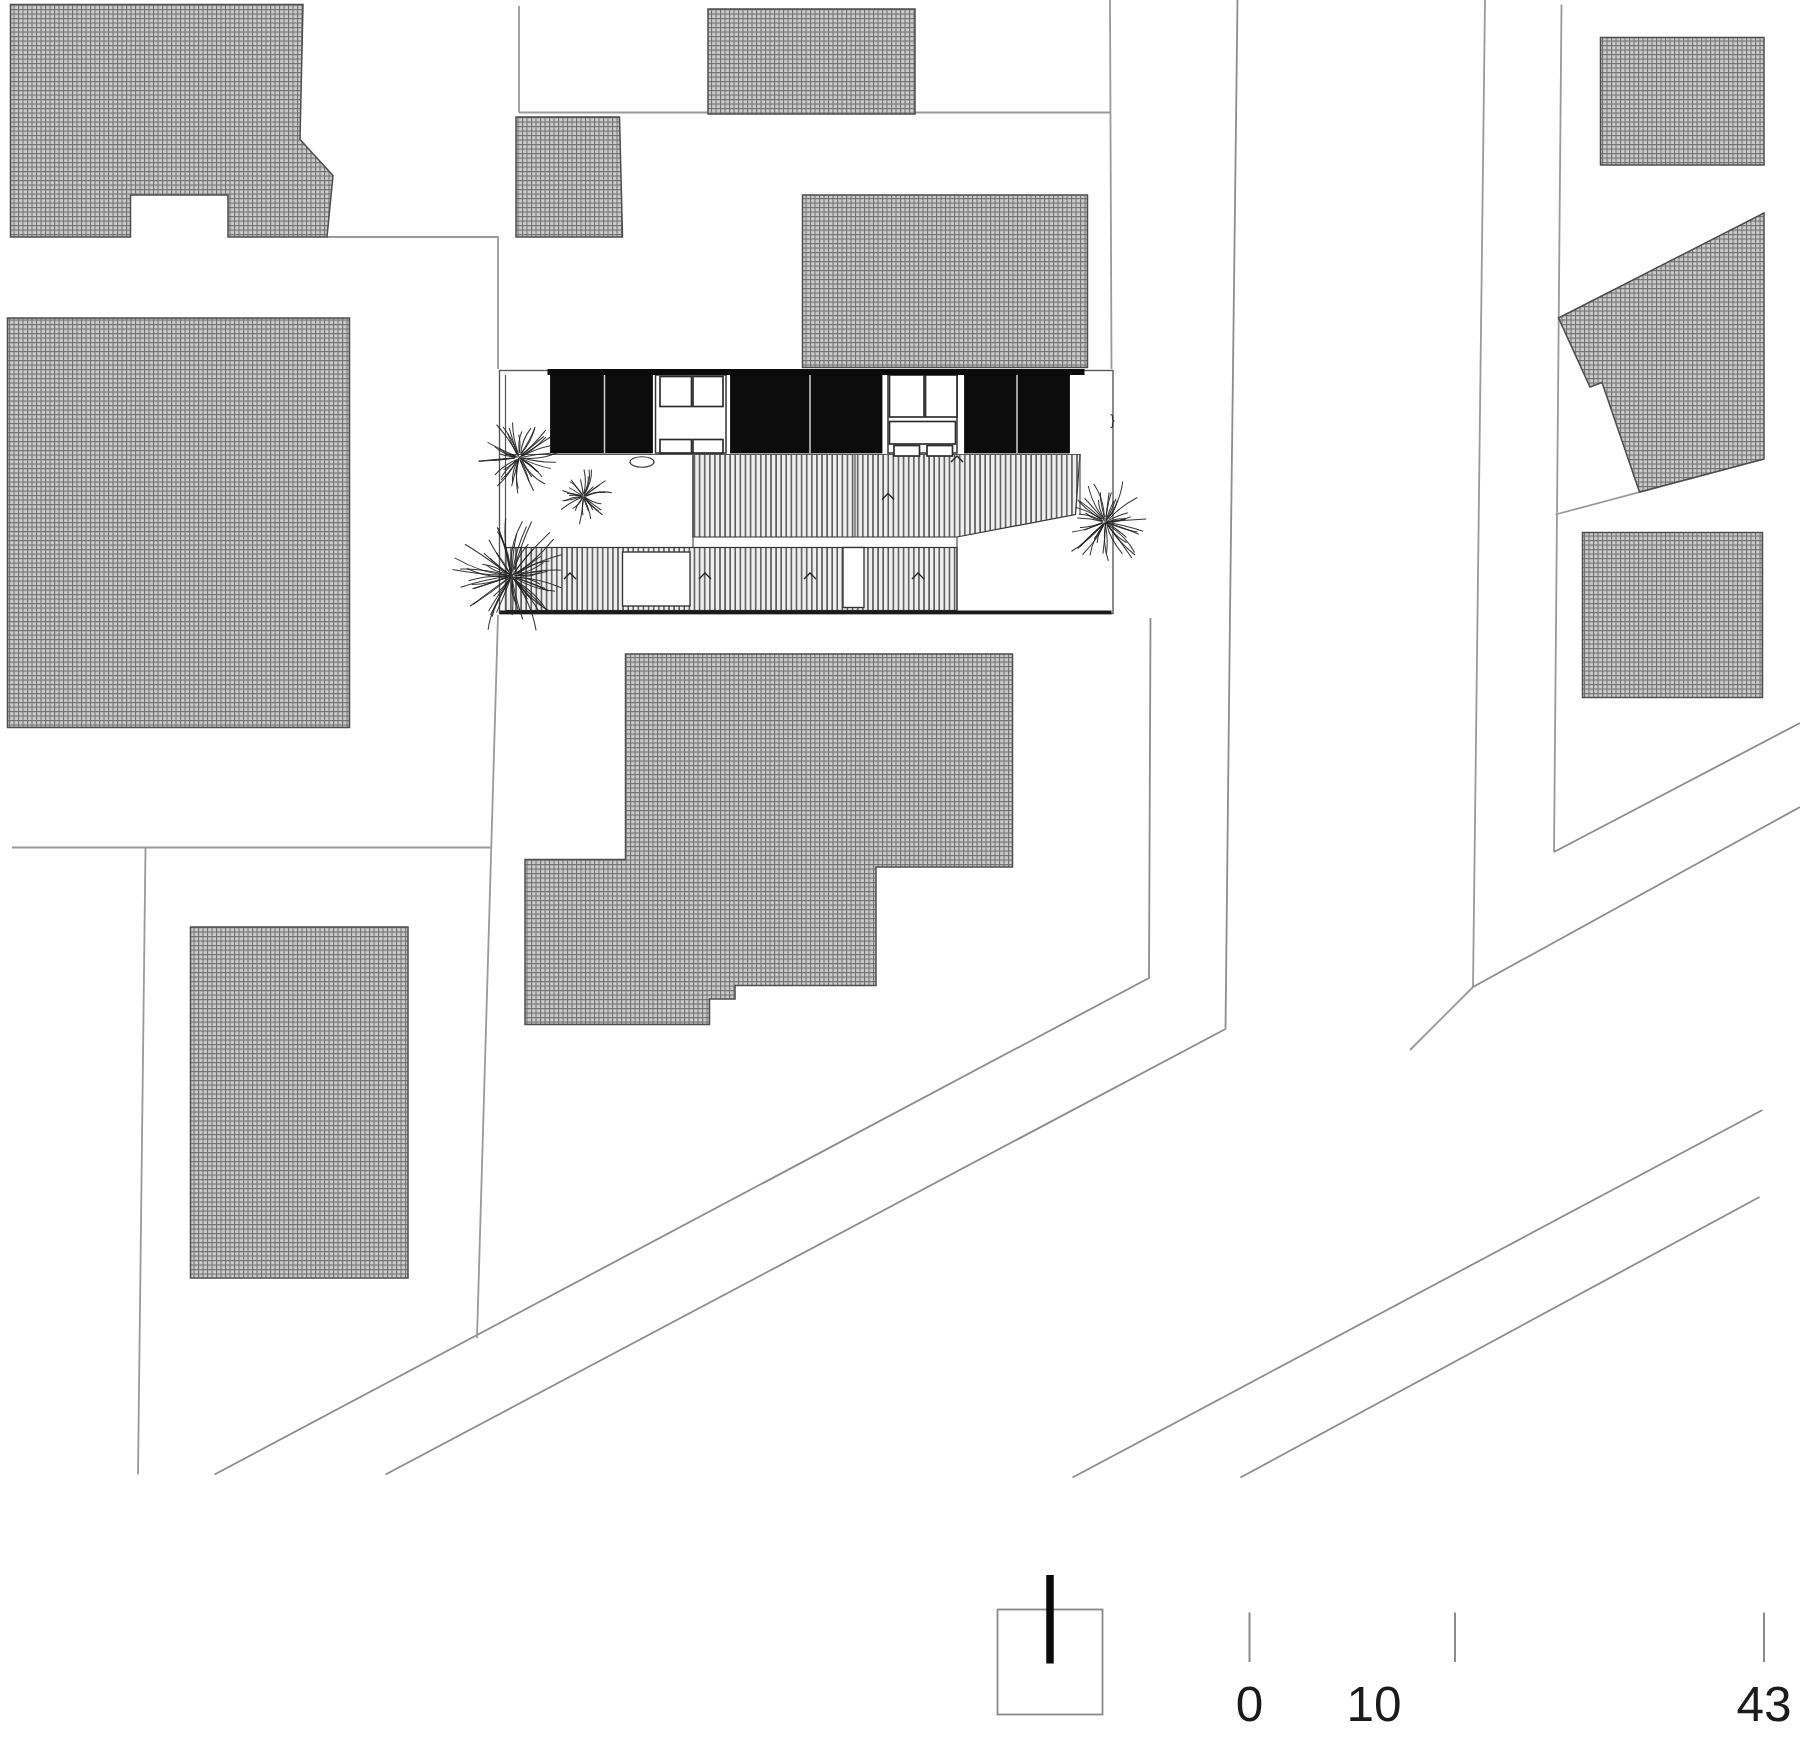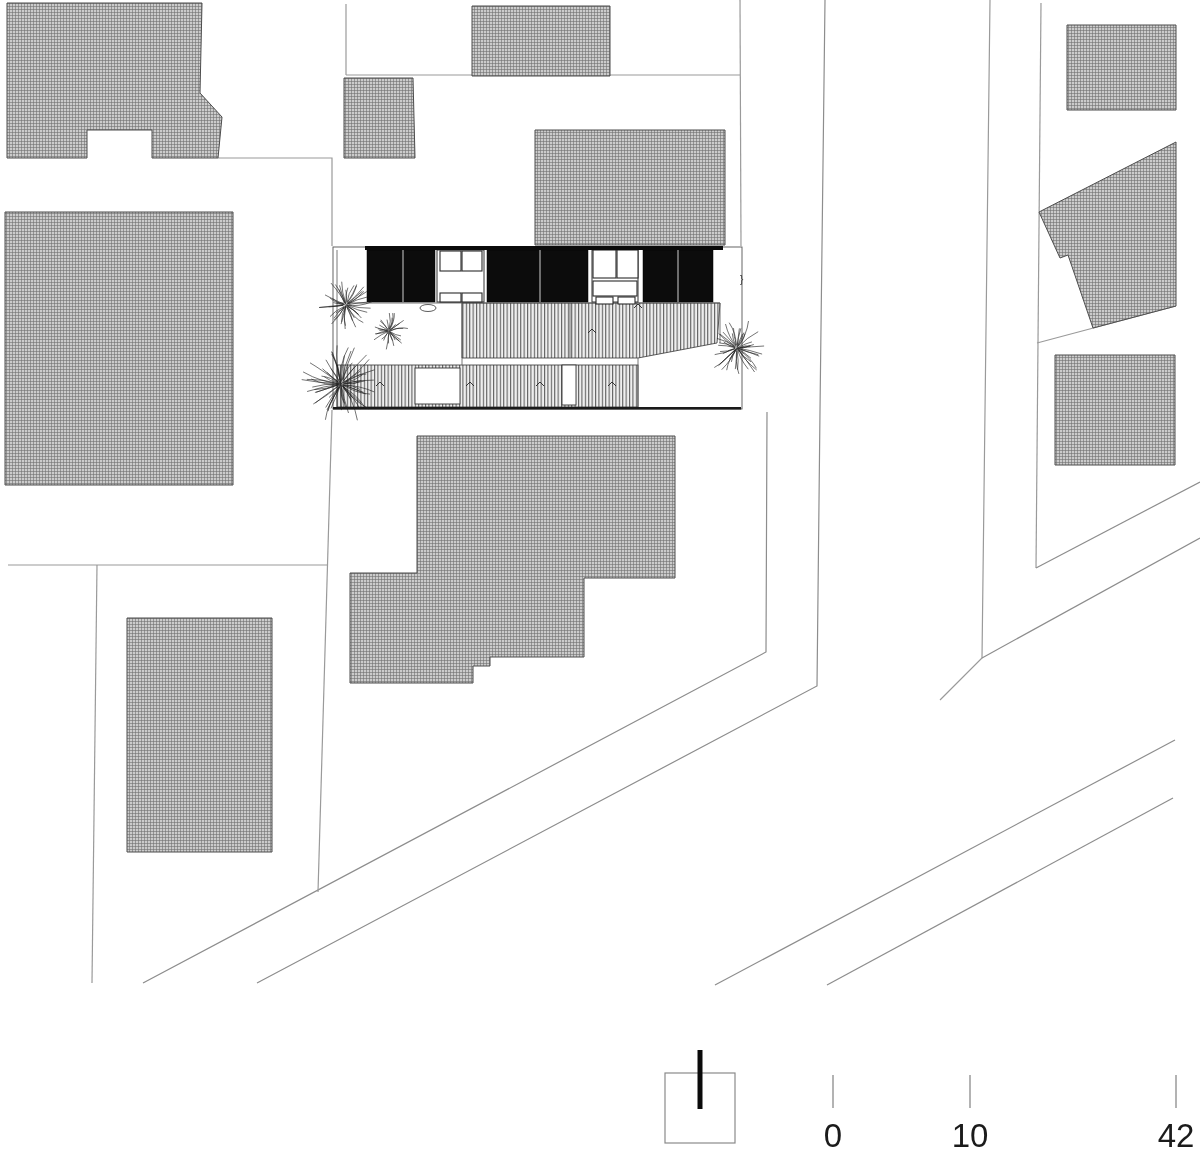"10" div.scale-label { left: 970px -> 916px }
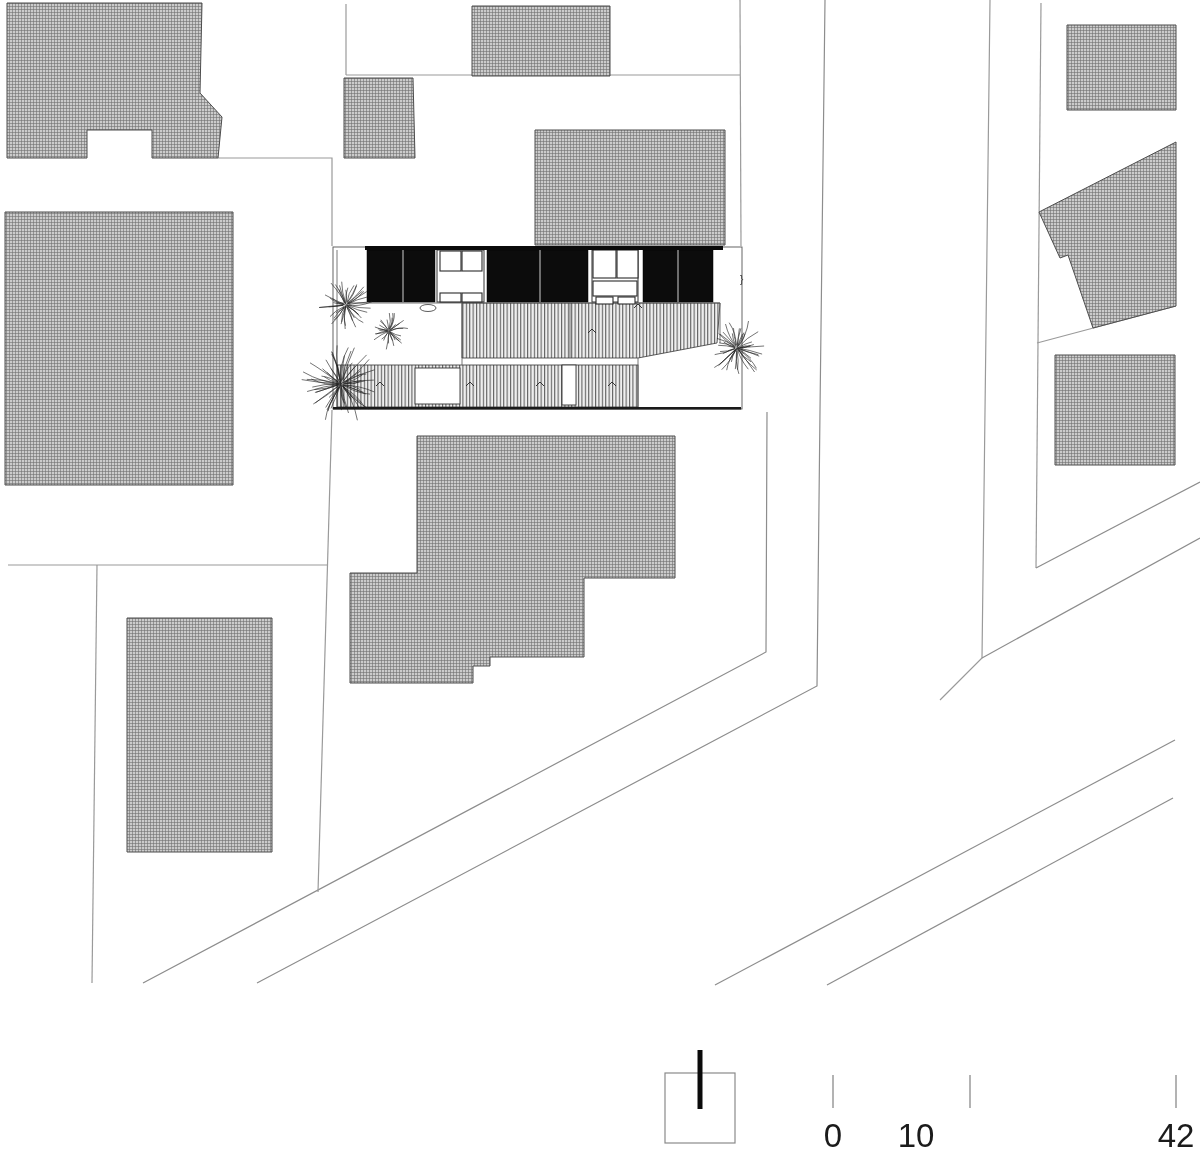"42" div.scale-label { text: 42 -> 43 }
